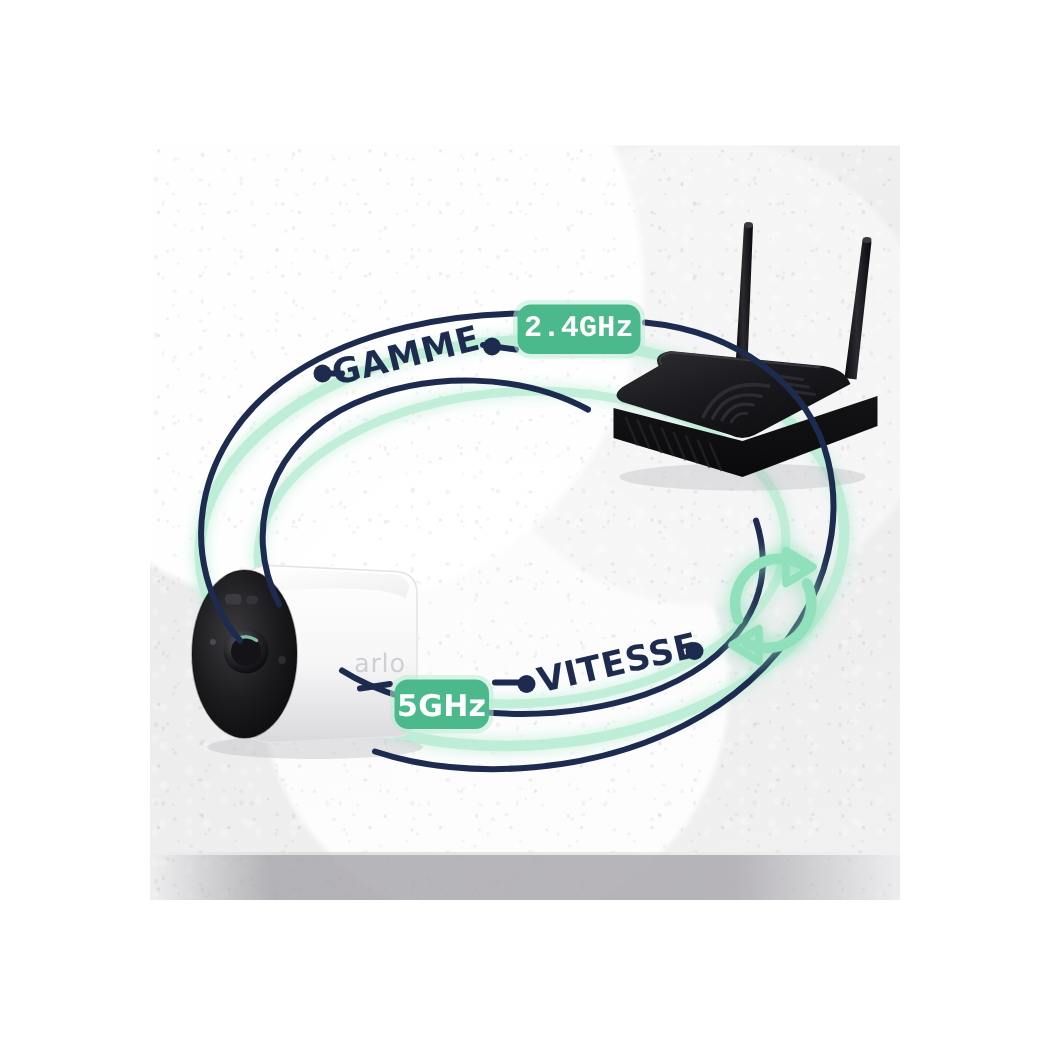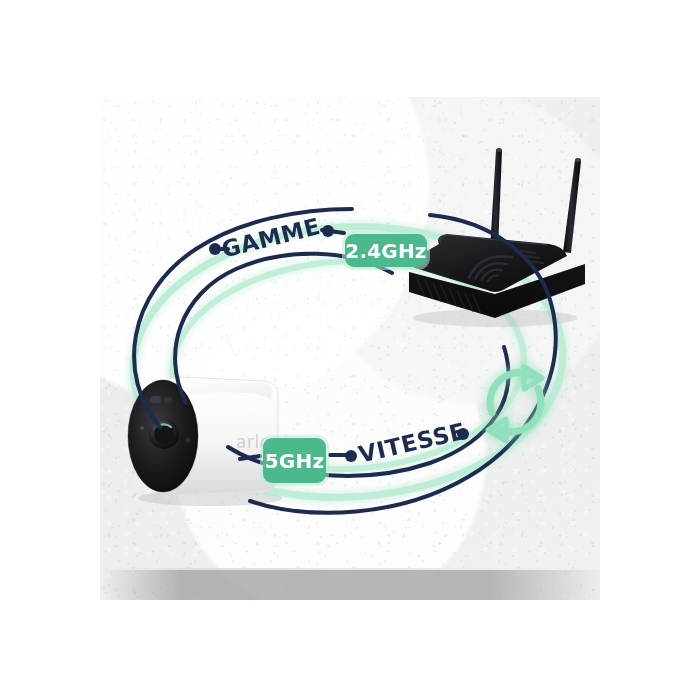"2.4GHz" #badge-24 { font-family: none -> Liberation Mono, monospace; top: 137px -> 106px }
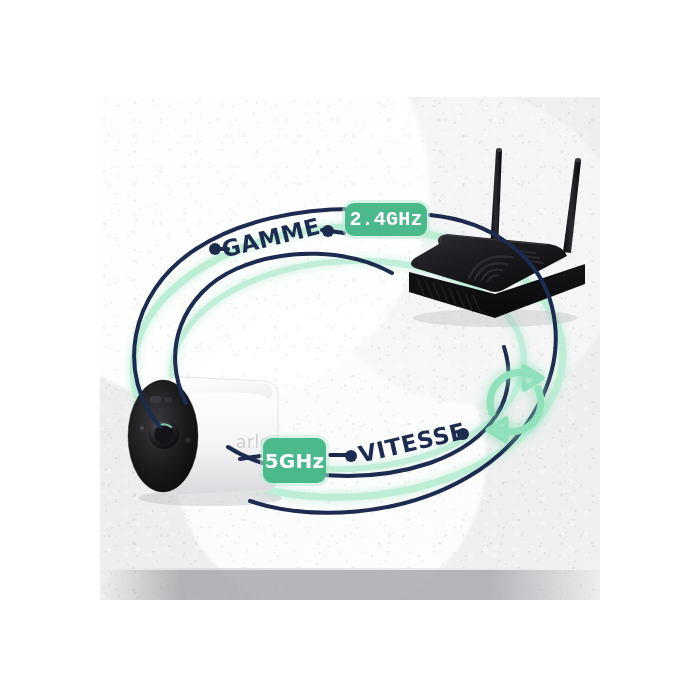"5GHz" #badge-5 { height: 45px -> 33px; top: 341px -> 356px }
